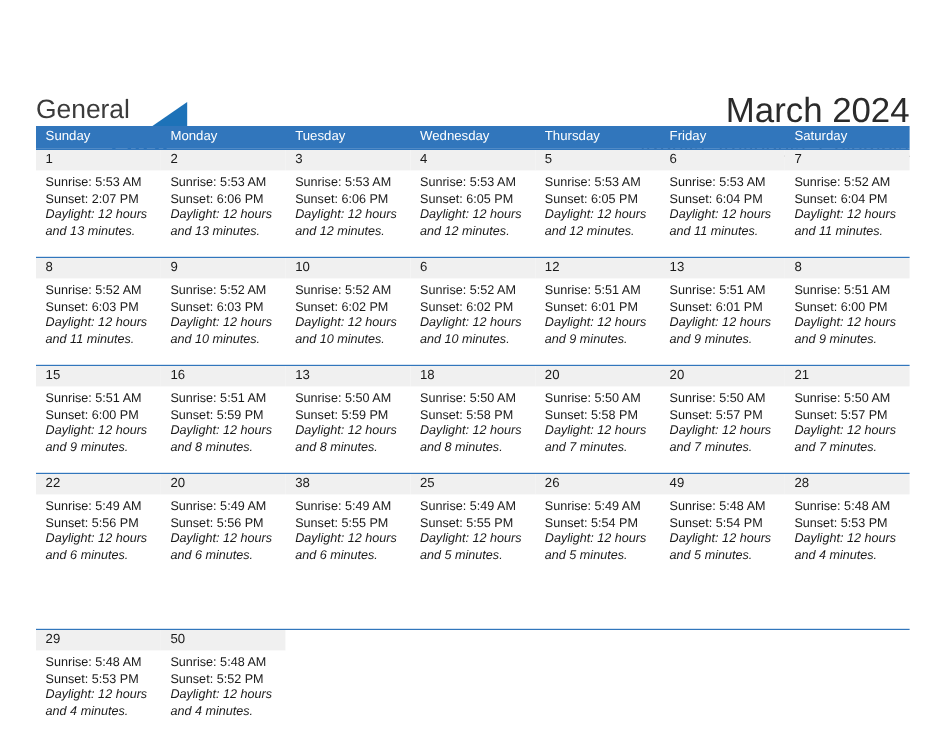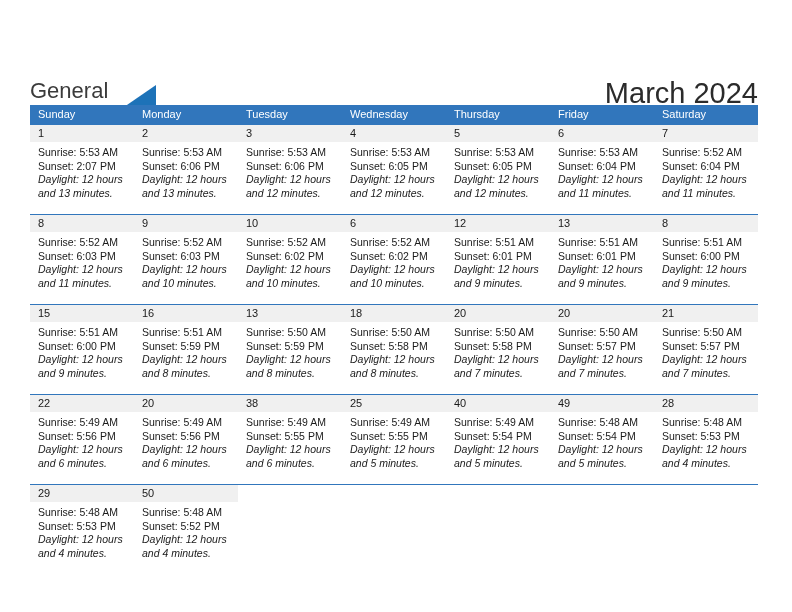"40" div.day-num-band { text: 40 -> 26 }
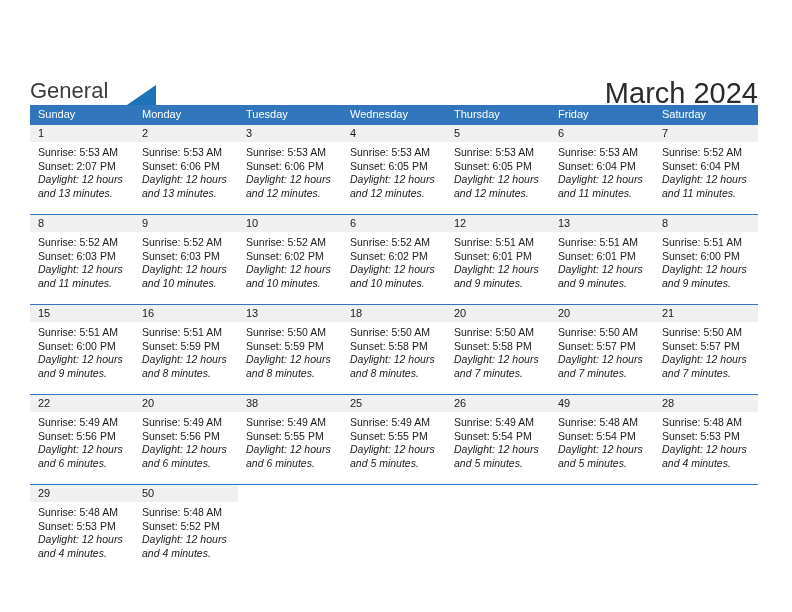"29" .week-row.last { margin-top: none -> 40px }
